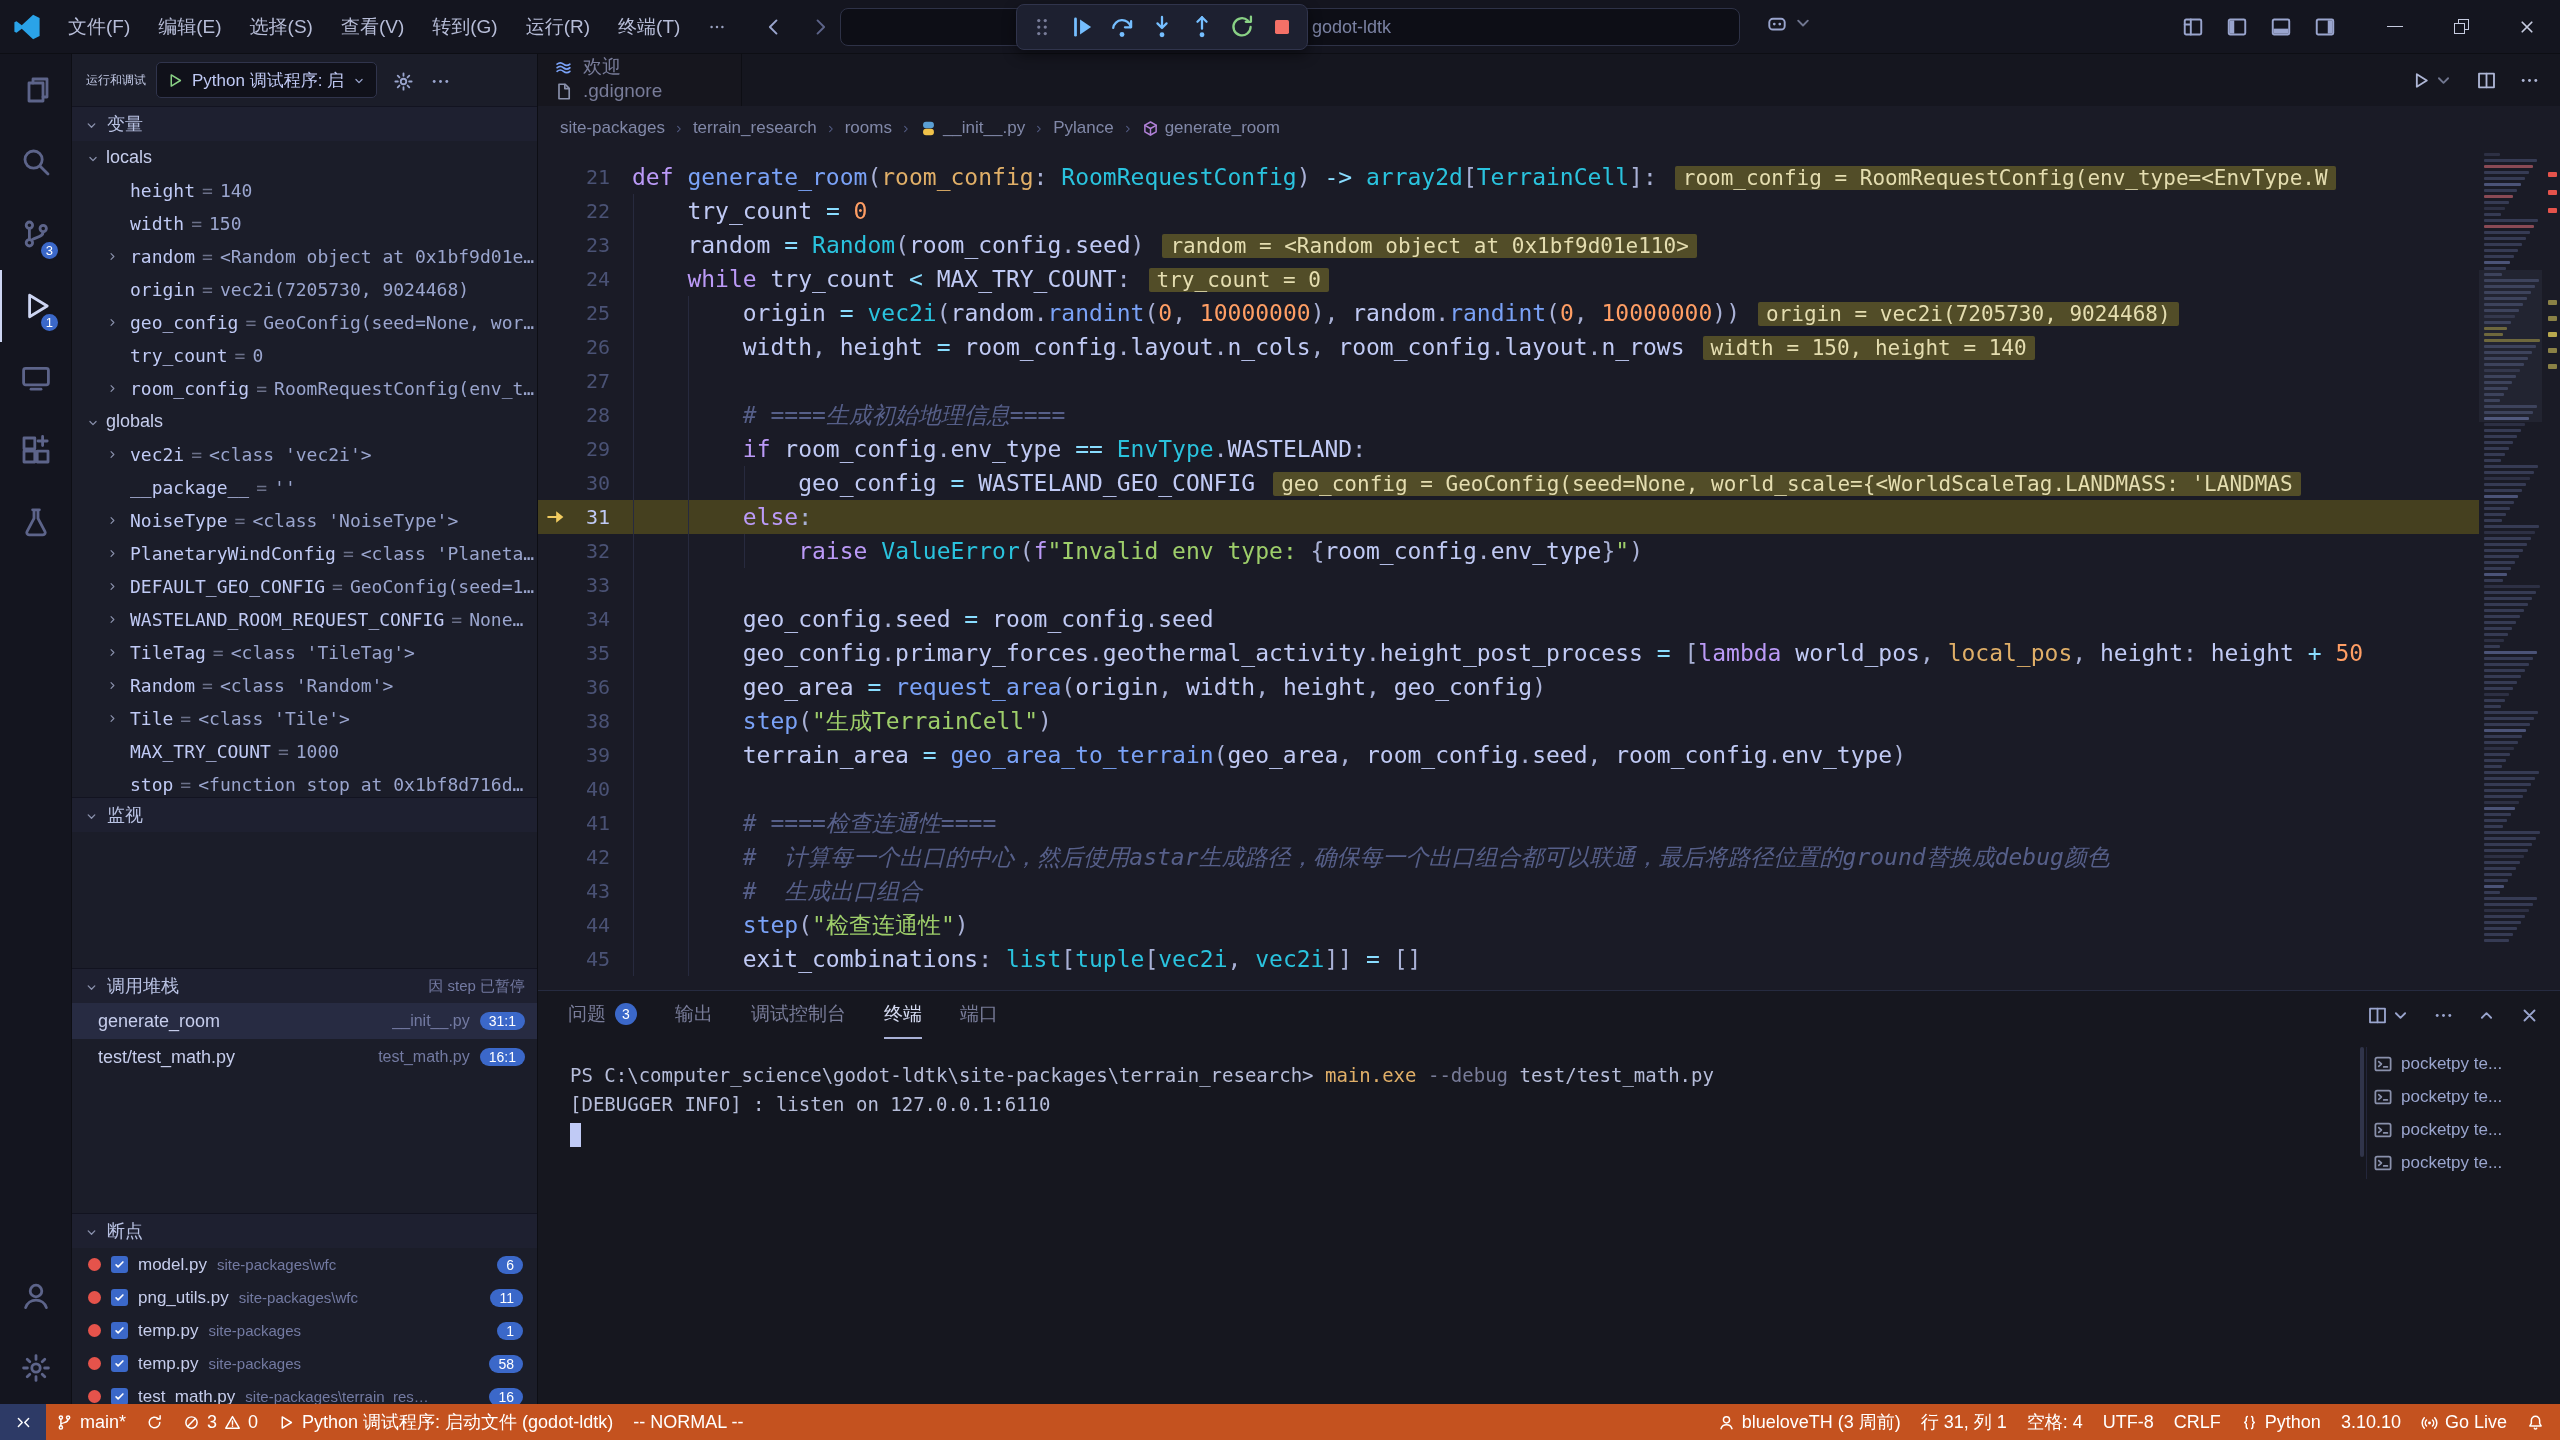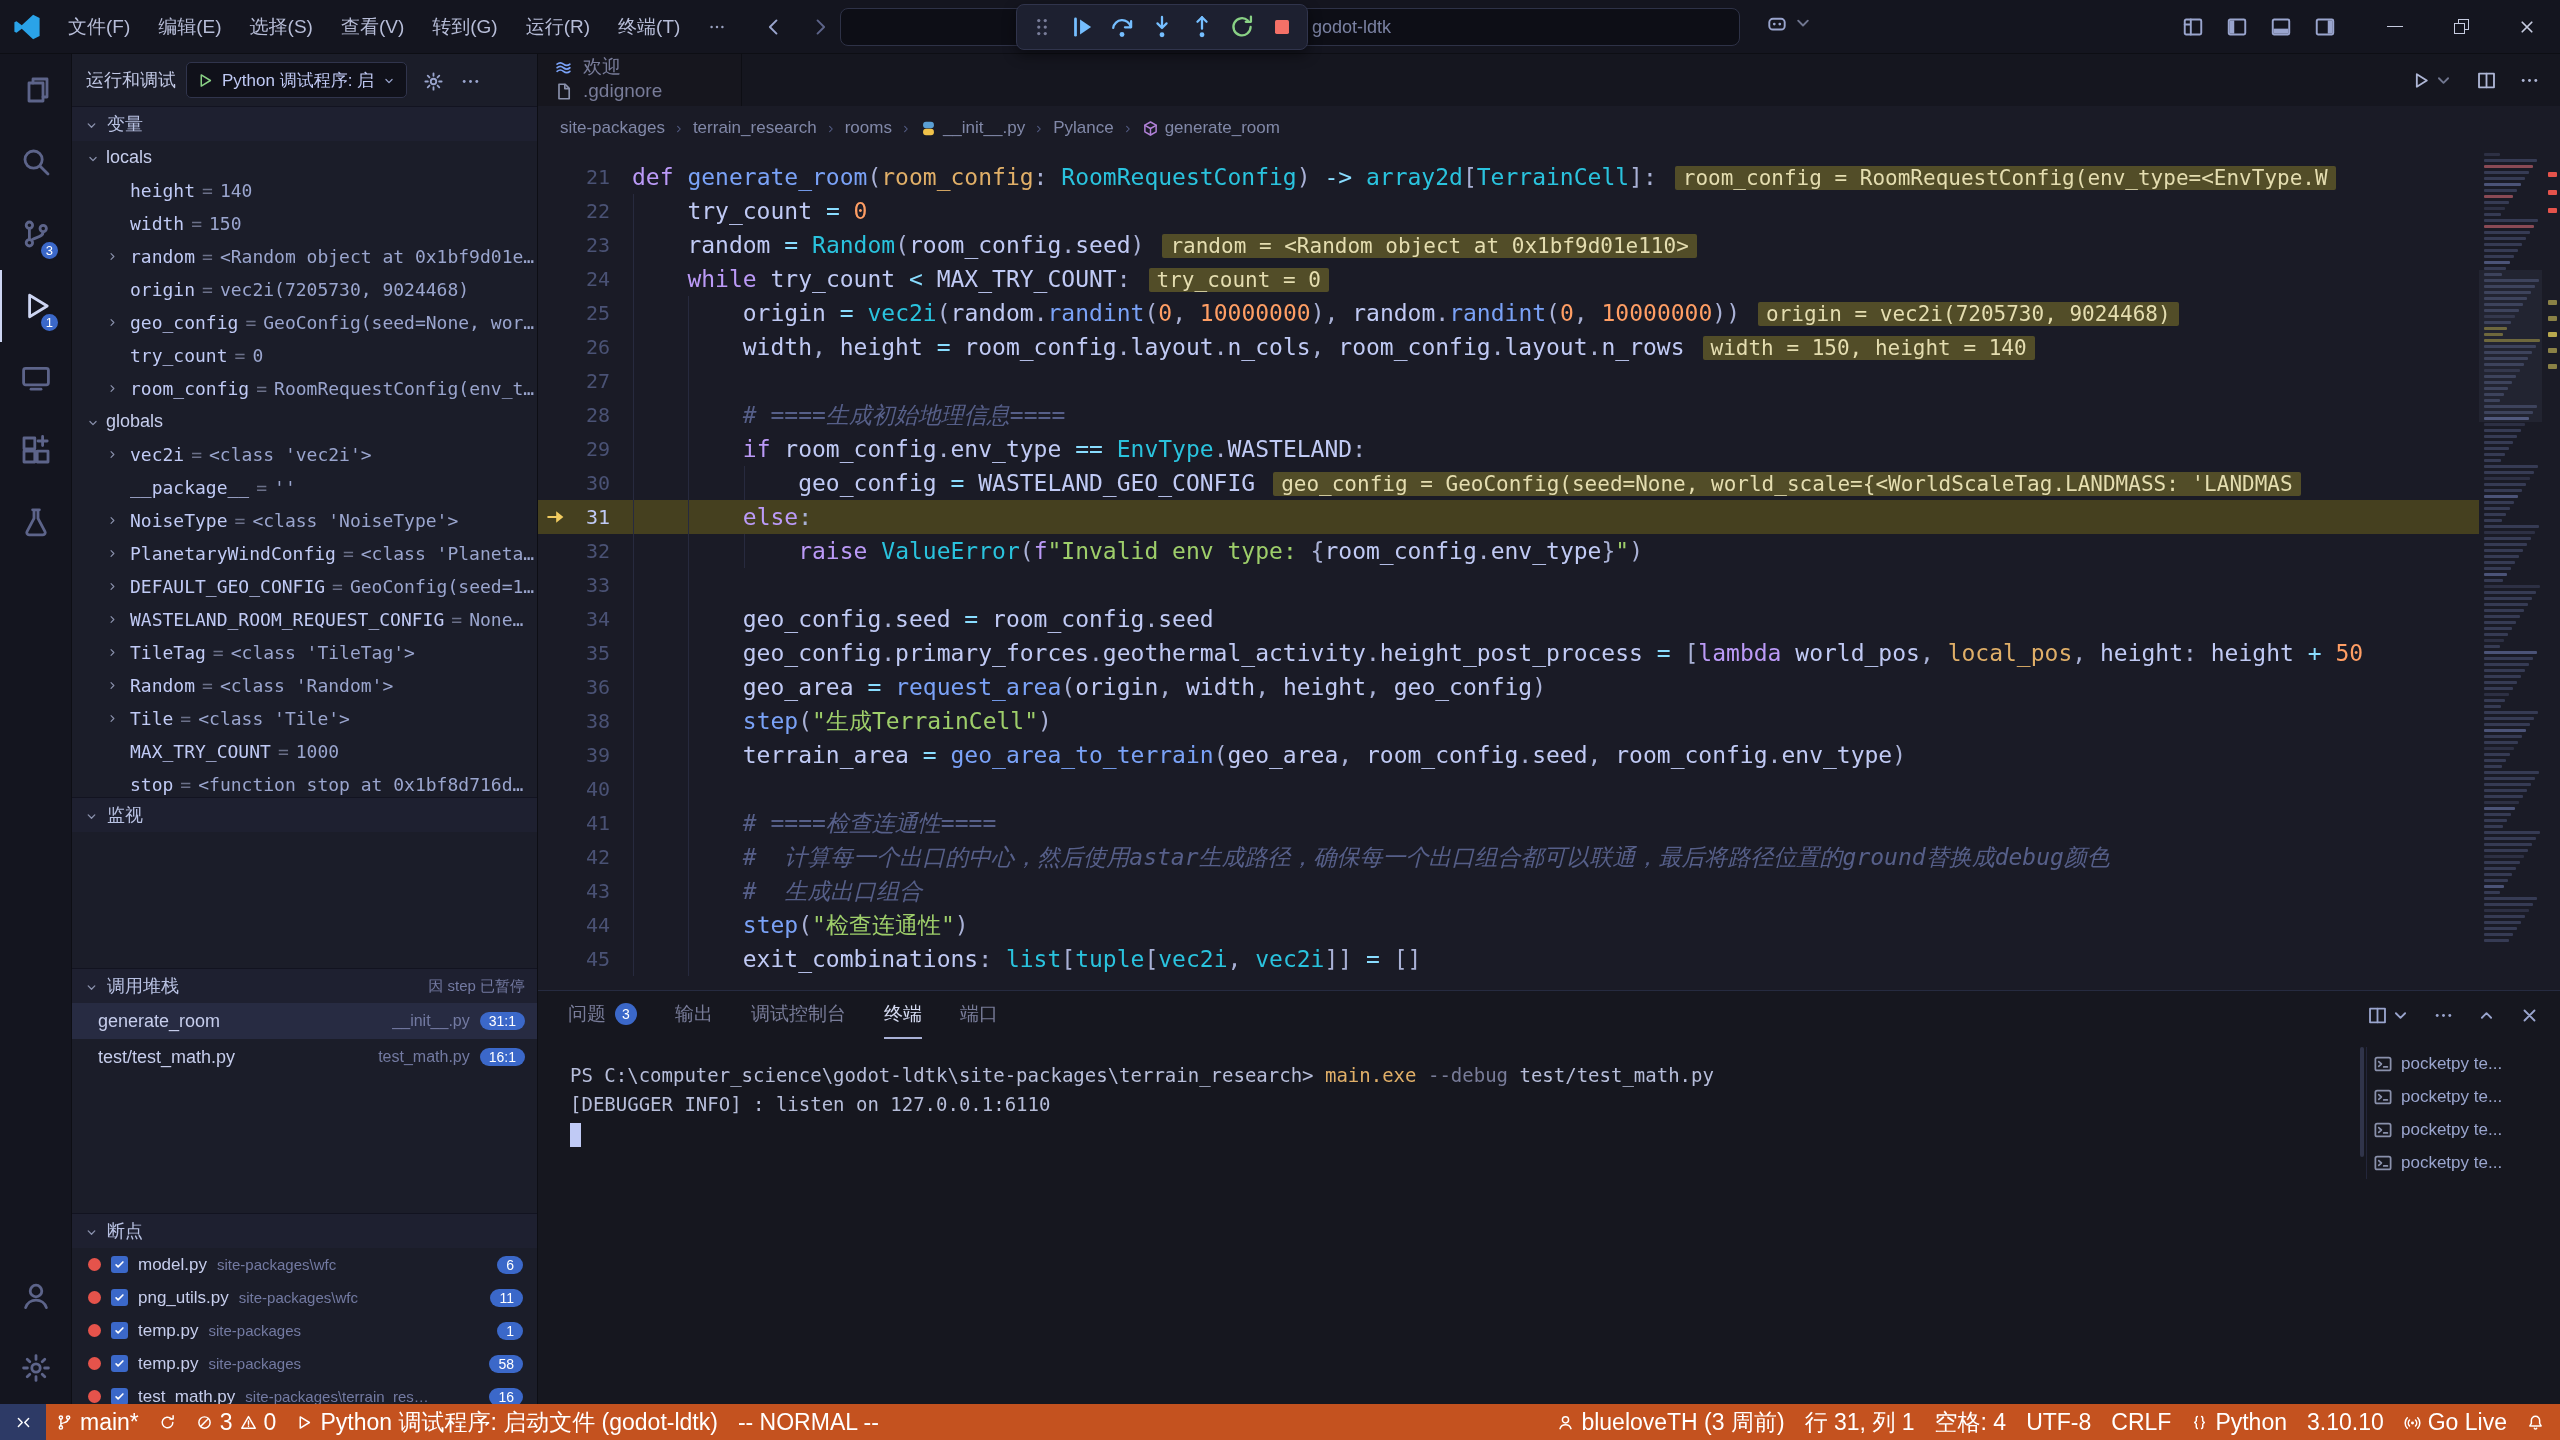"运行和调试" .side-title { font-size: 18px -> 12px }
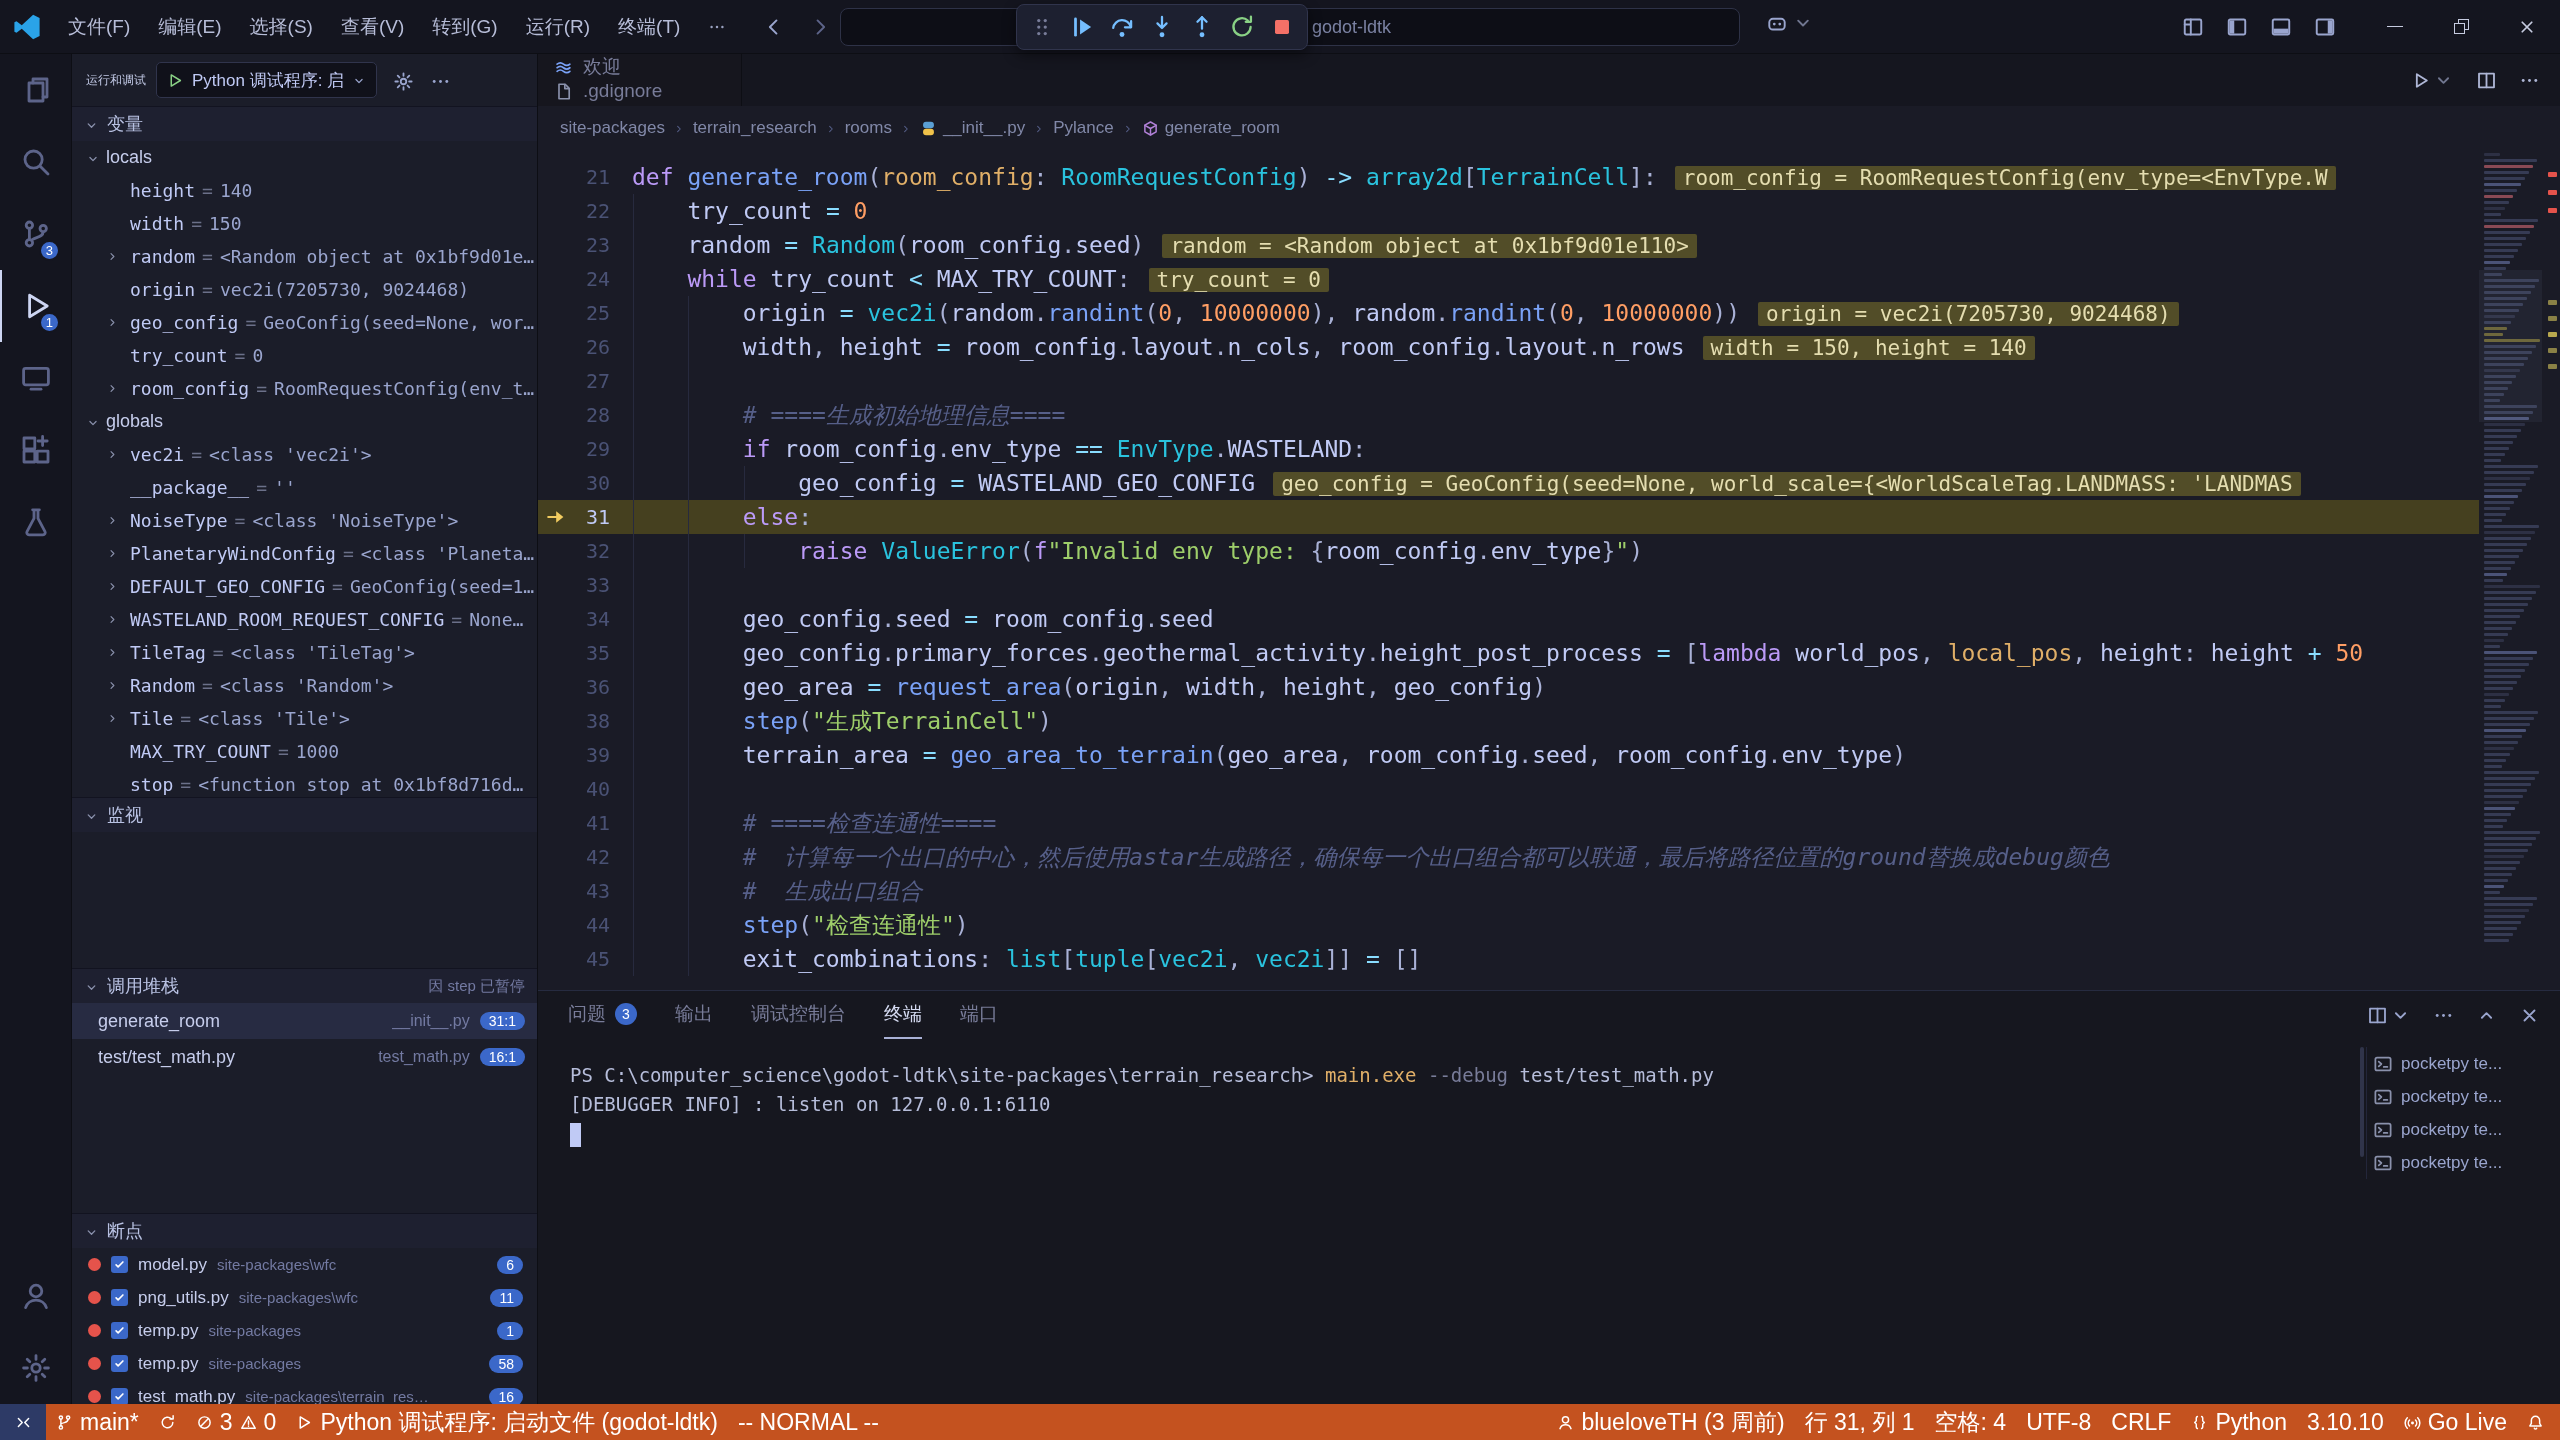"main*" .statusbar { font-size: 23px -> 18px }
